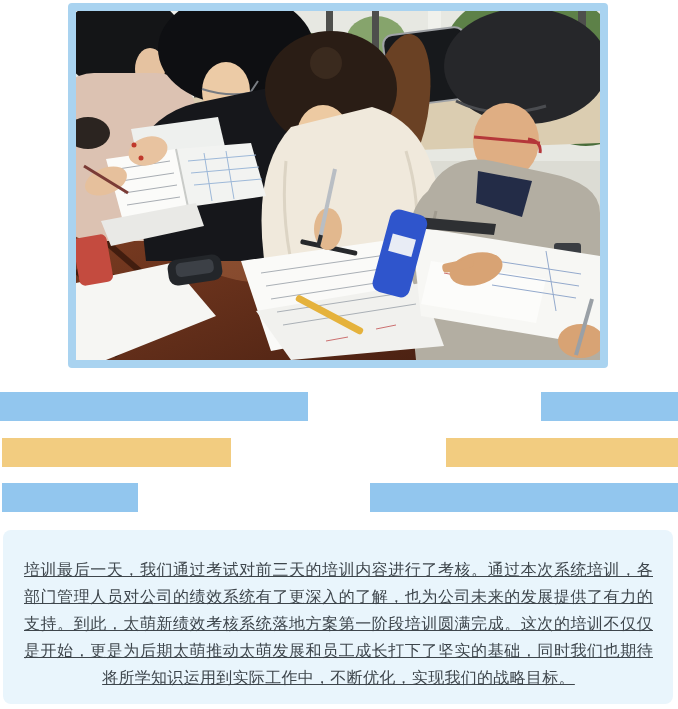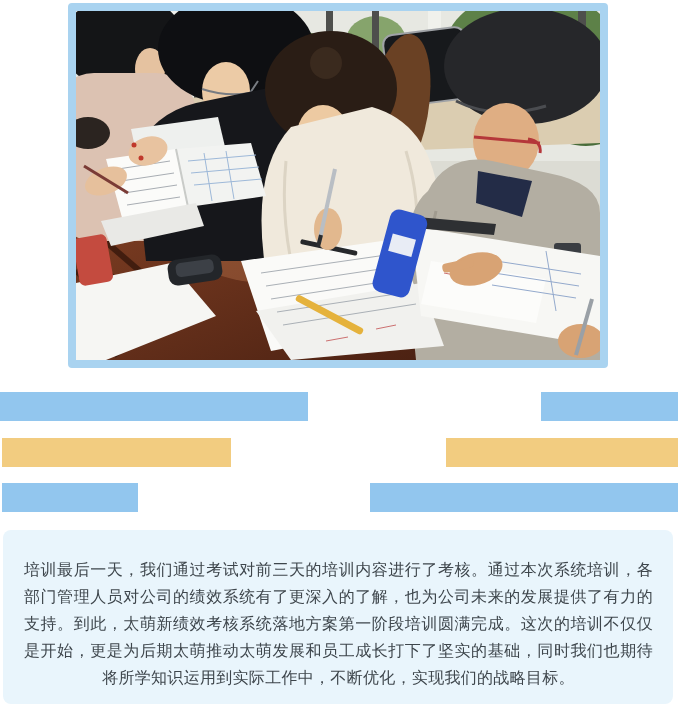"培训最后一天，我们通过考试对前三天的培训内容进行了考核。通过本次系统培训，各部门" .summary-card p { text-decoration: none -> underline }
